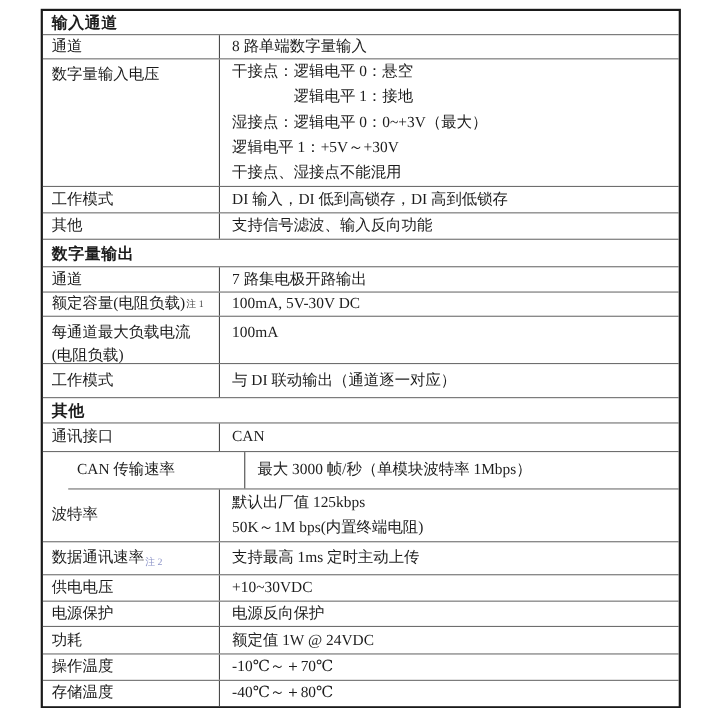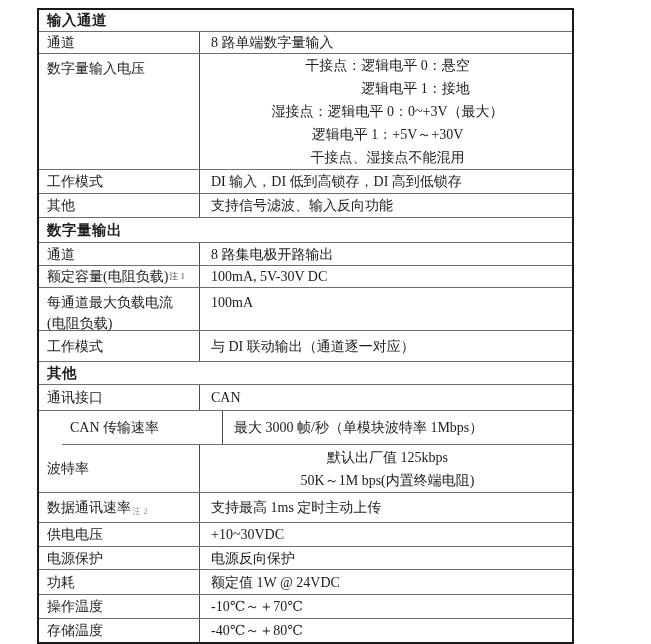"输入通道" .spec-table { width: 537px -> 582px }
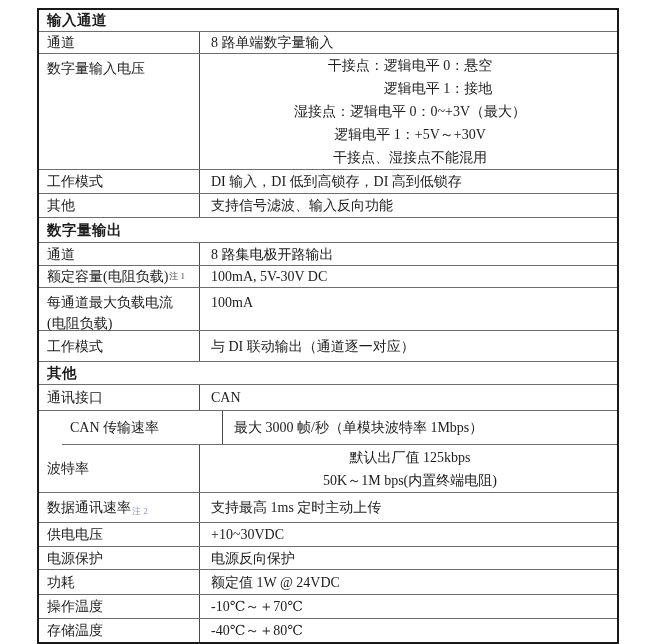"干接点：逻辑电平 0：悬空" .vline { text-align: center -> none }
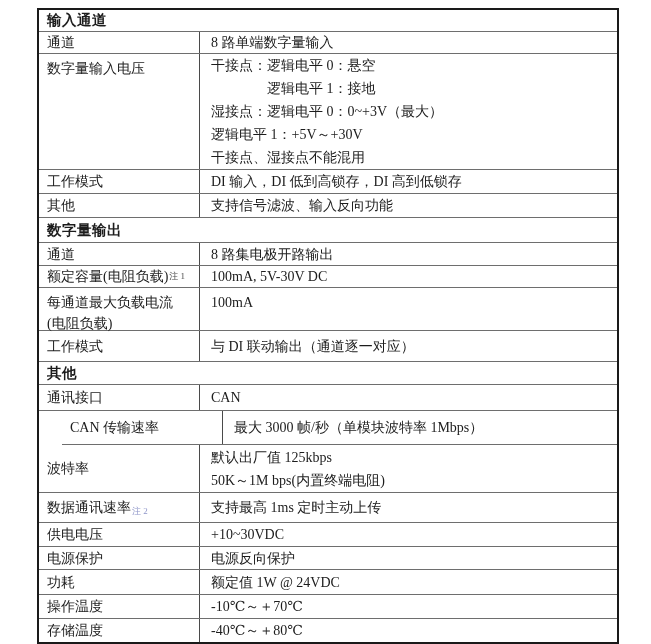"8 路集电极开路输出" span { text: 8 -> 7 }
